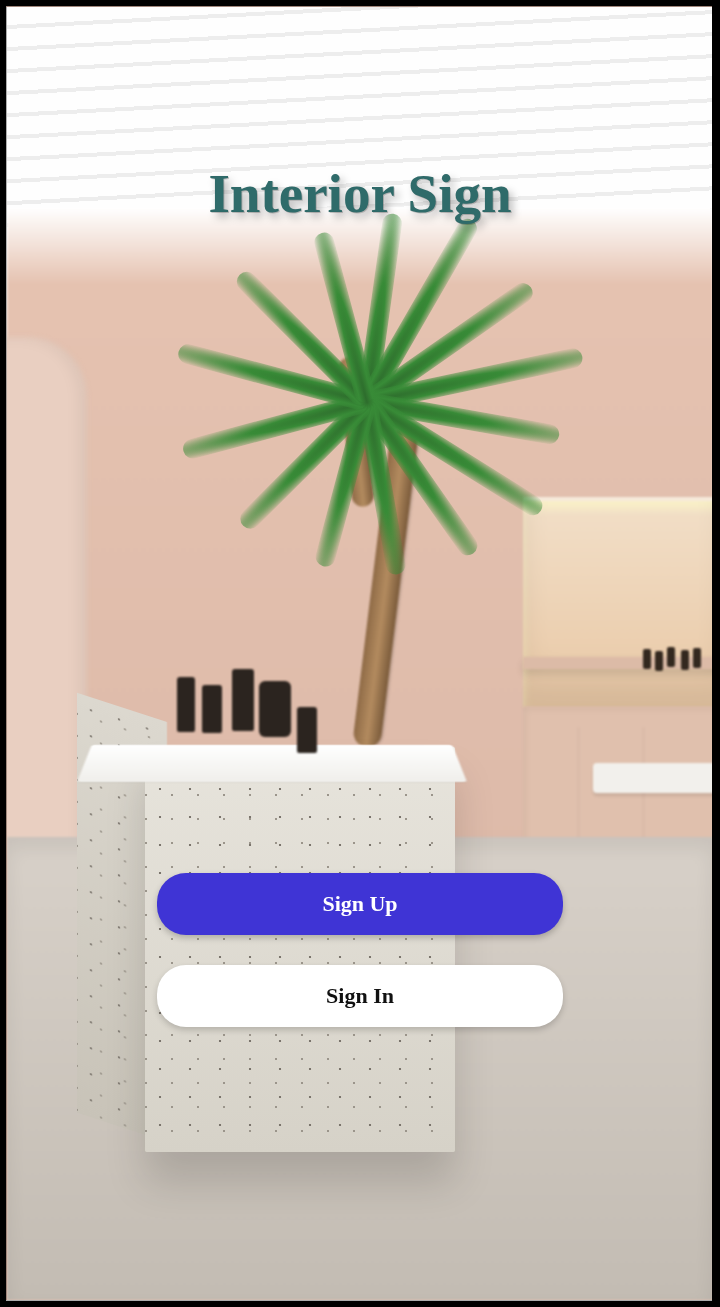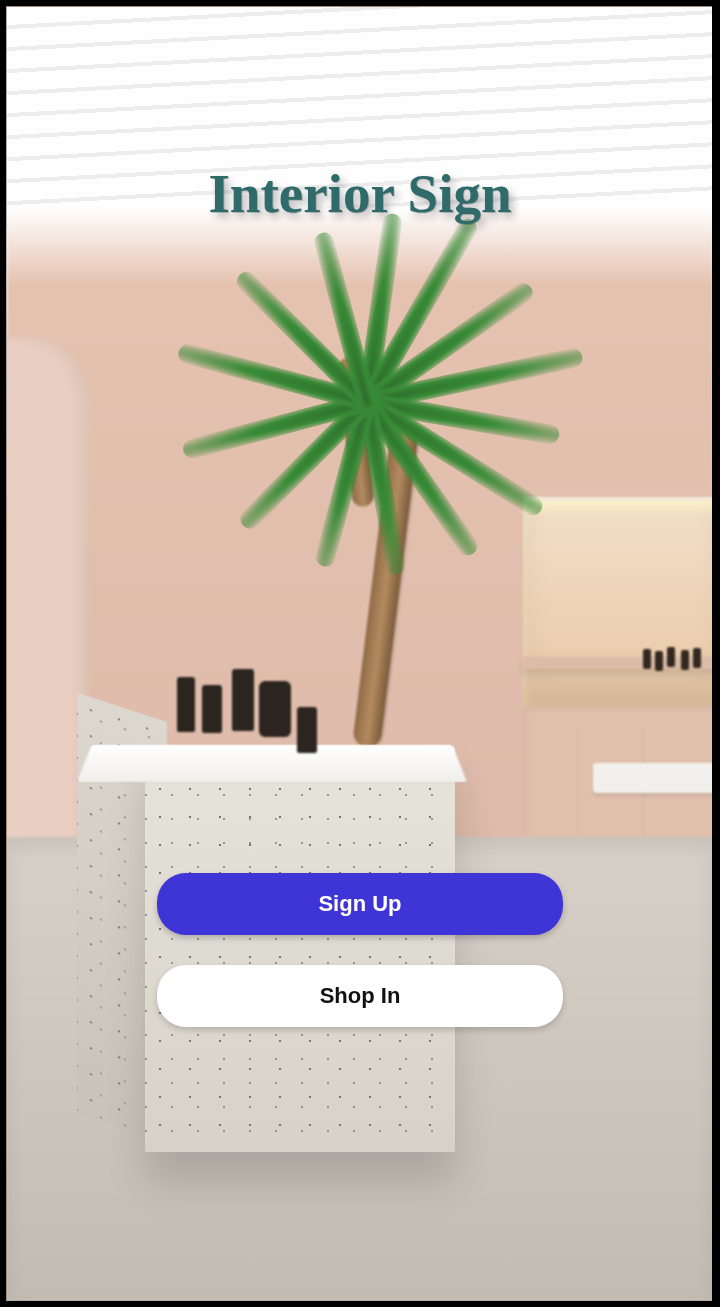"Sign Up" .btn { font-family: Liberation Sans, sans-serif -> Liberation Serif, serif }
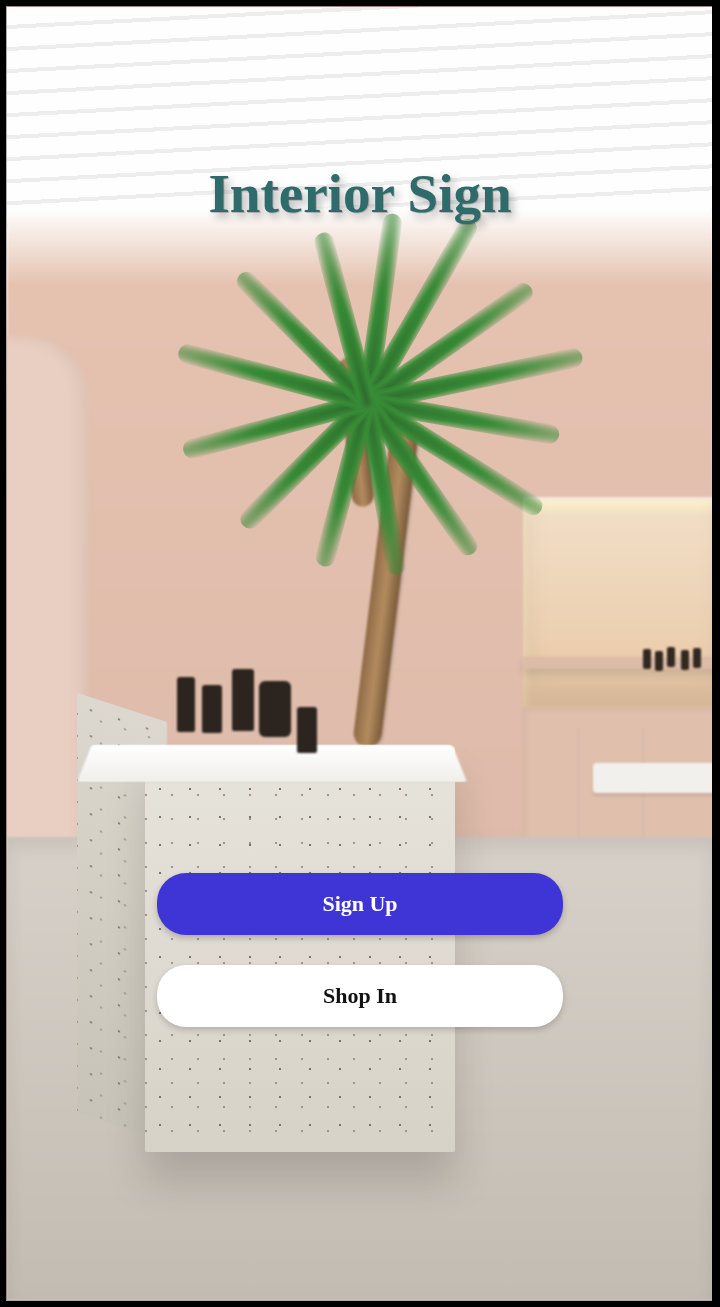"Shop In" button.btn { text: Shop -> Sign }
